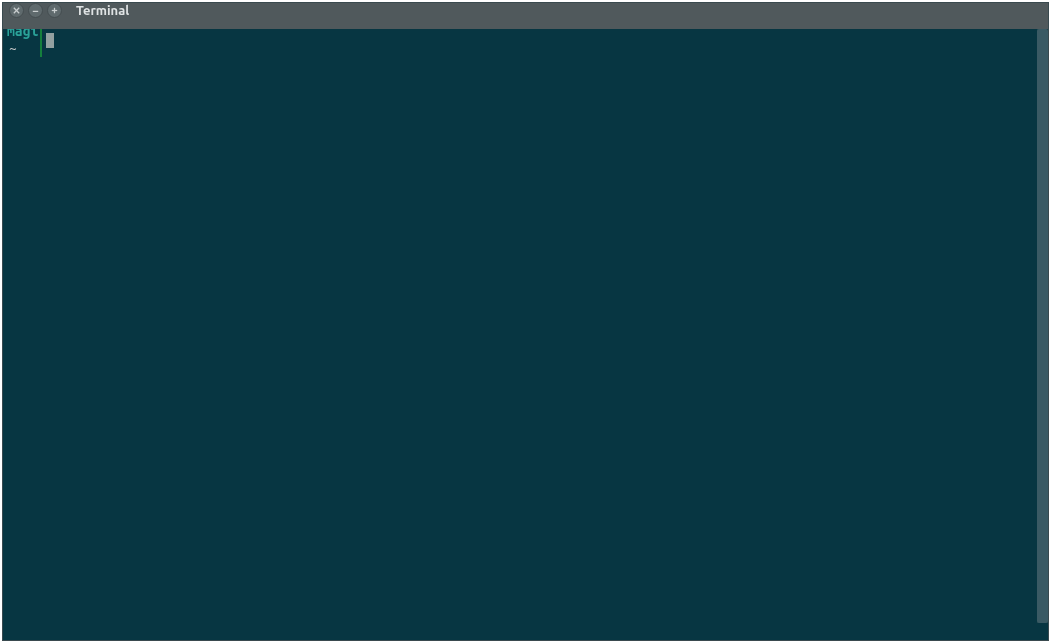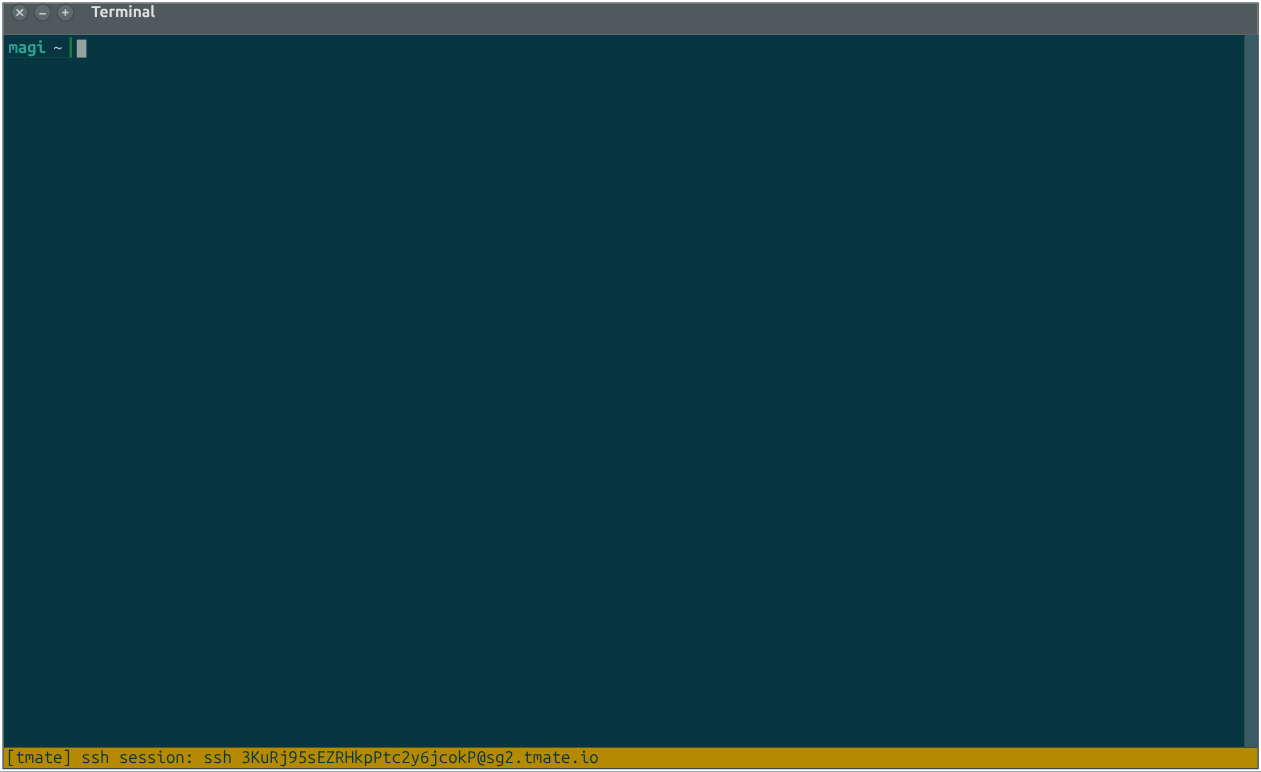"magi" .prompt-wrap { flex-direction: none -> column }
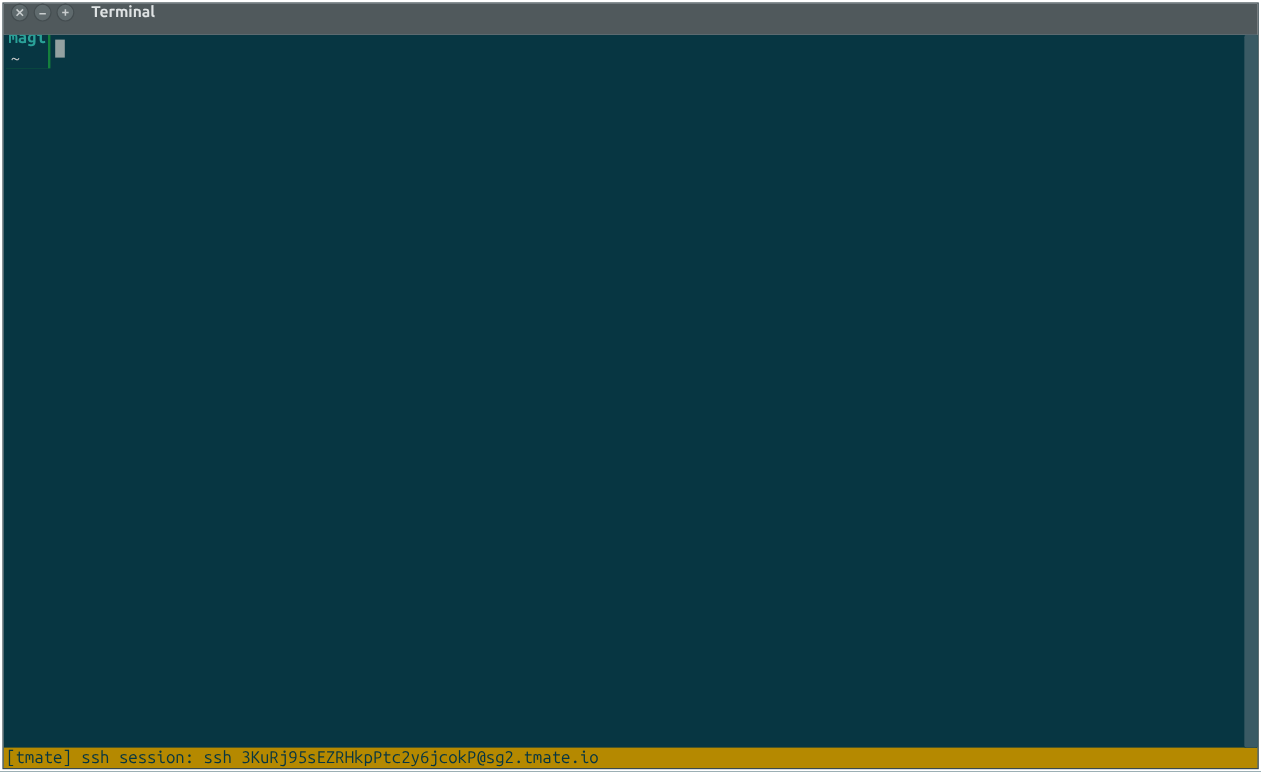"[tmate] ssh session: ssh" div.status-bar { html: <div>[tmate] ssh session: ssh 3KuRj95sEZRHkpPtc2y6jcokP@sg2.tmate.io</div> -> none }
